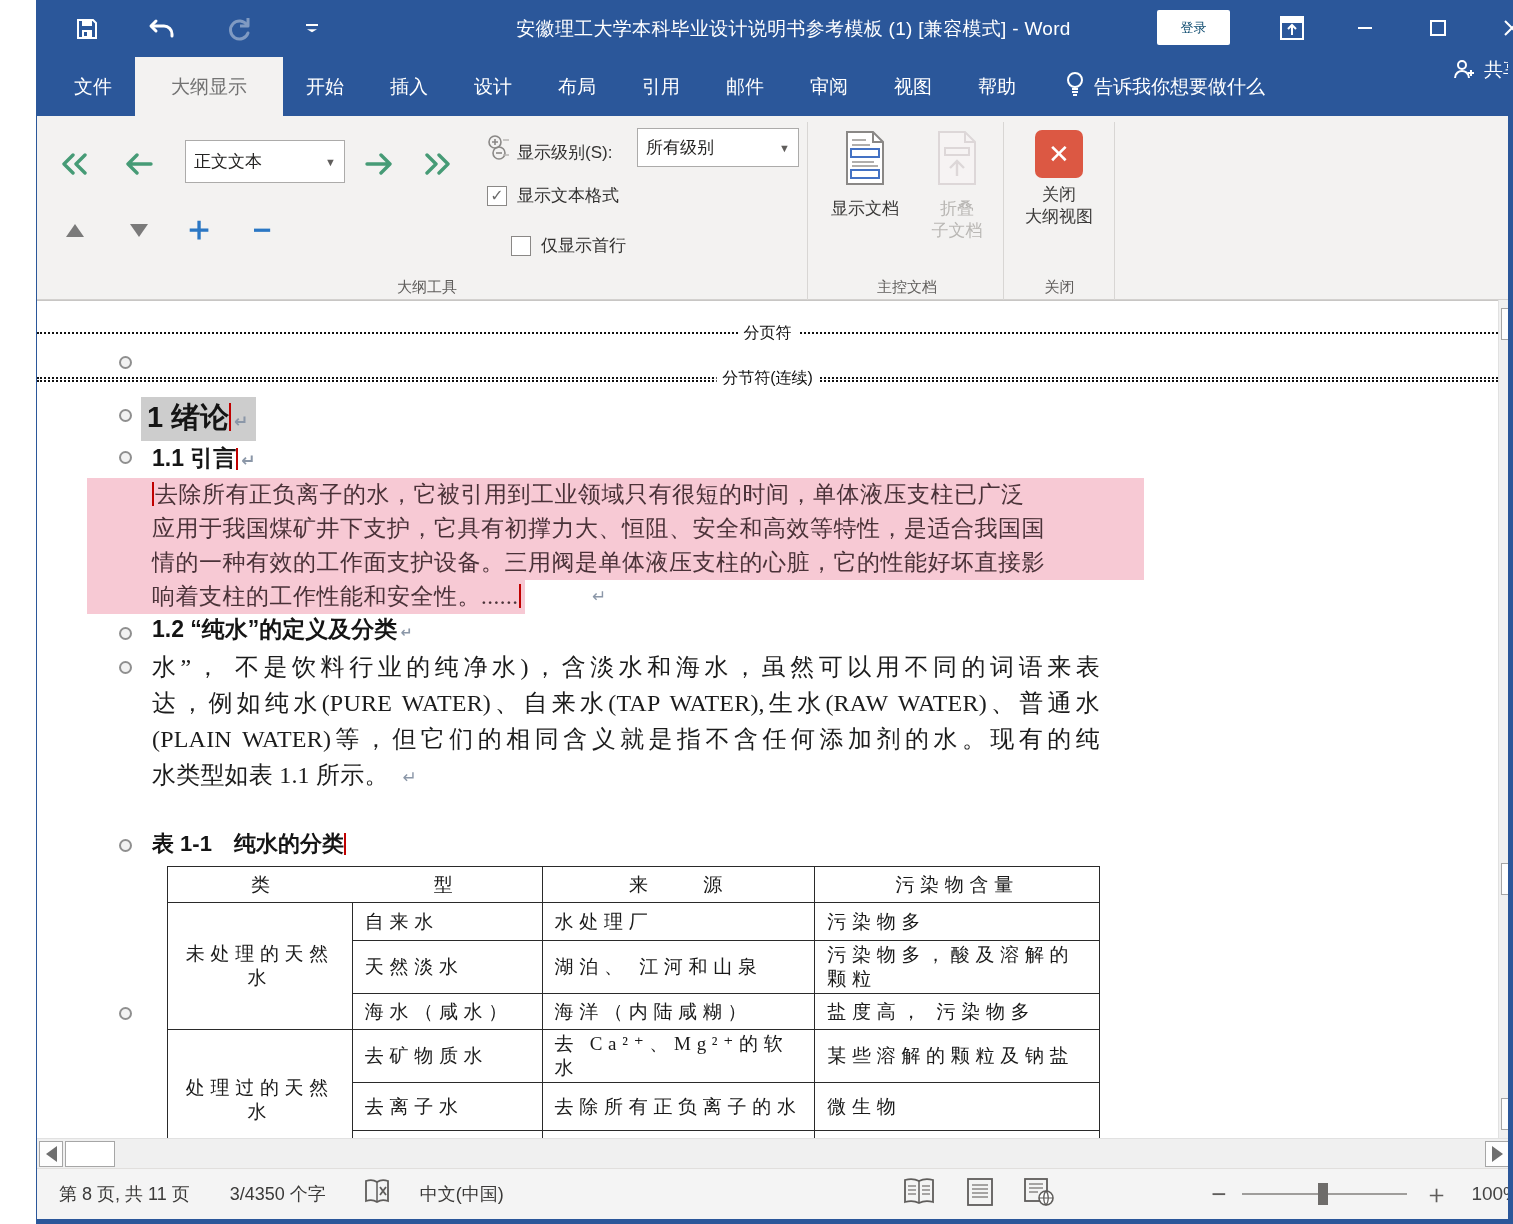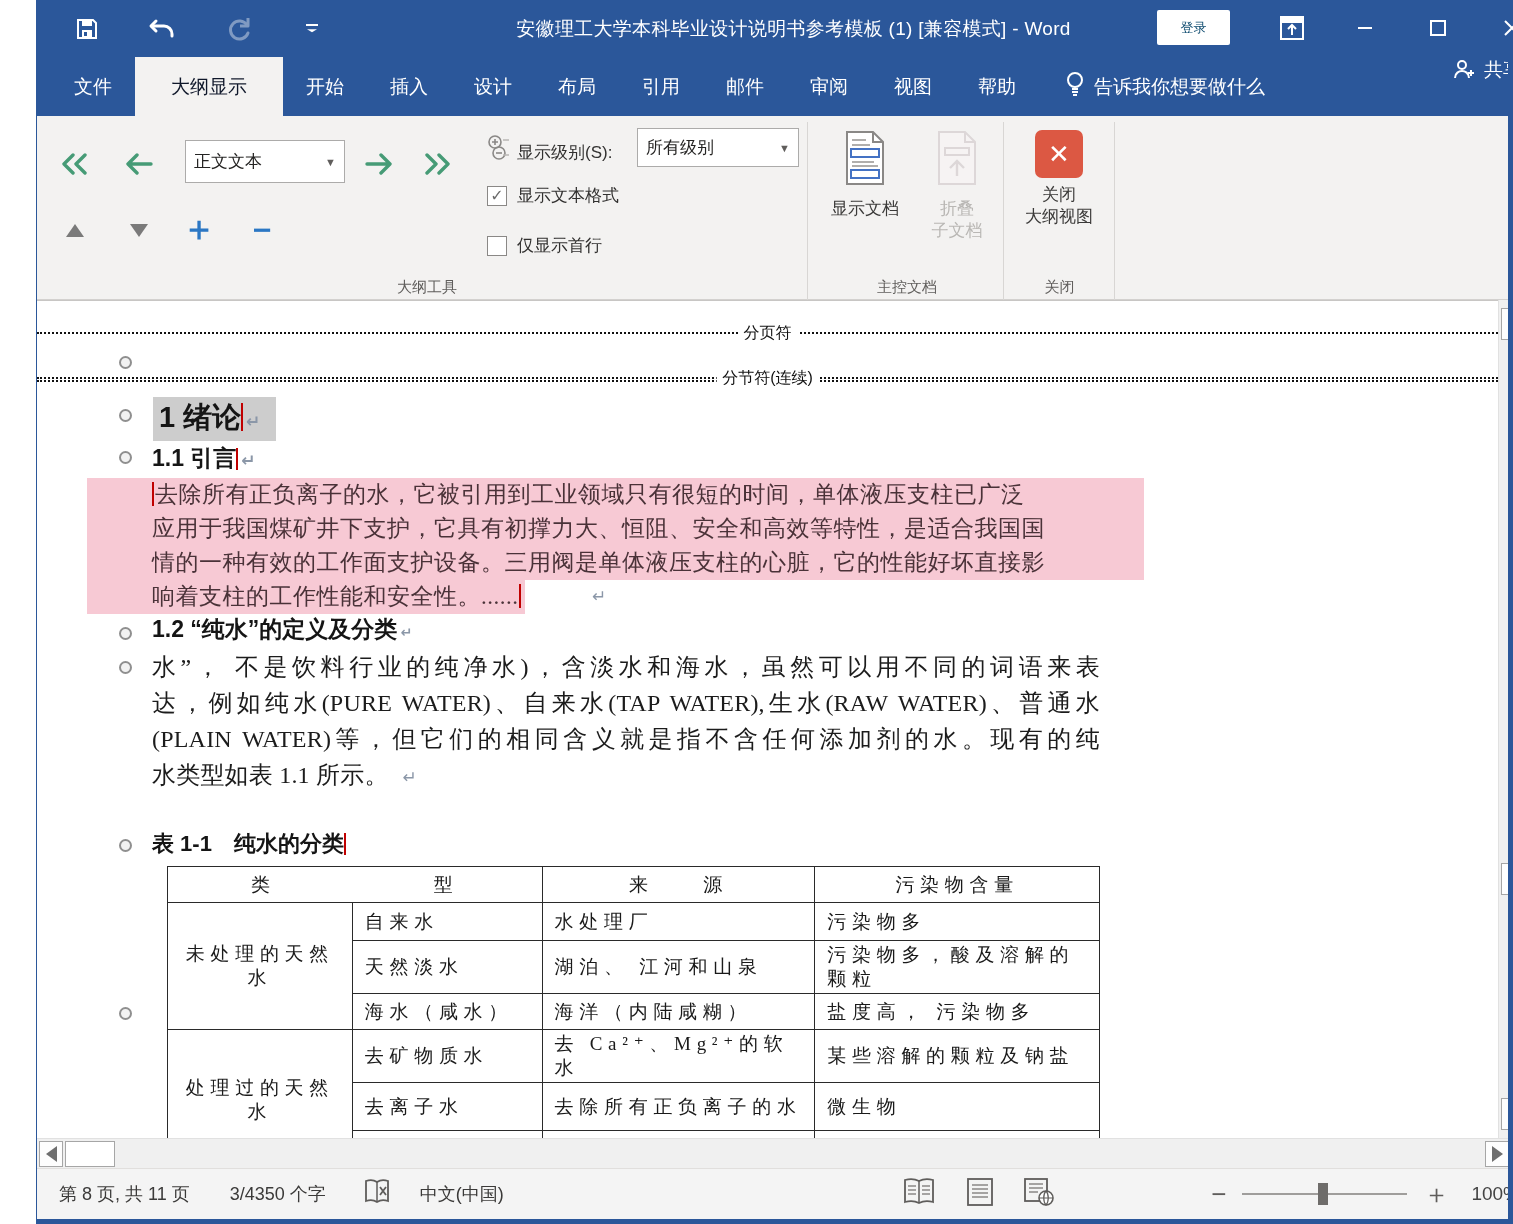"大纲显示" .tab.active { color: #0f172a -> #737373 }
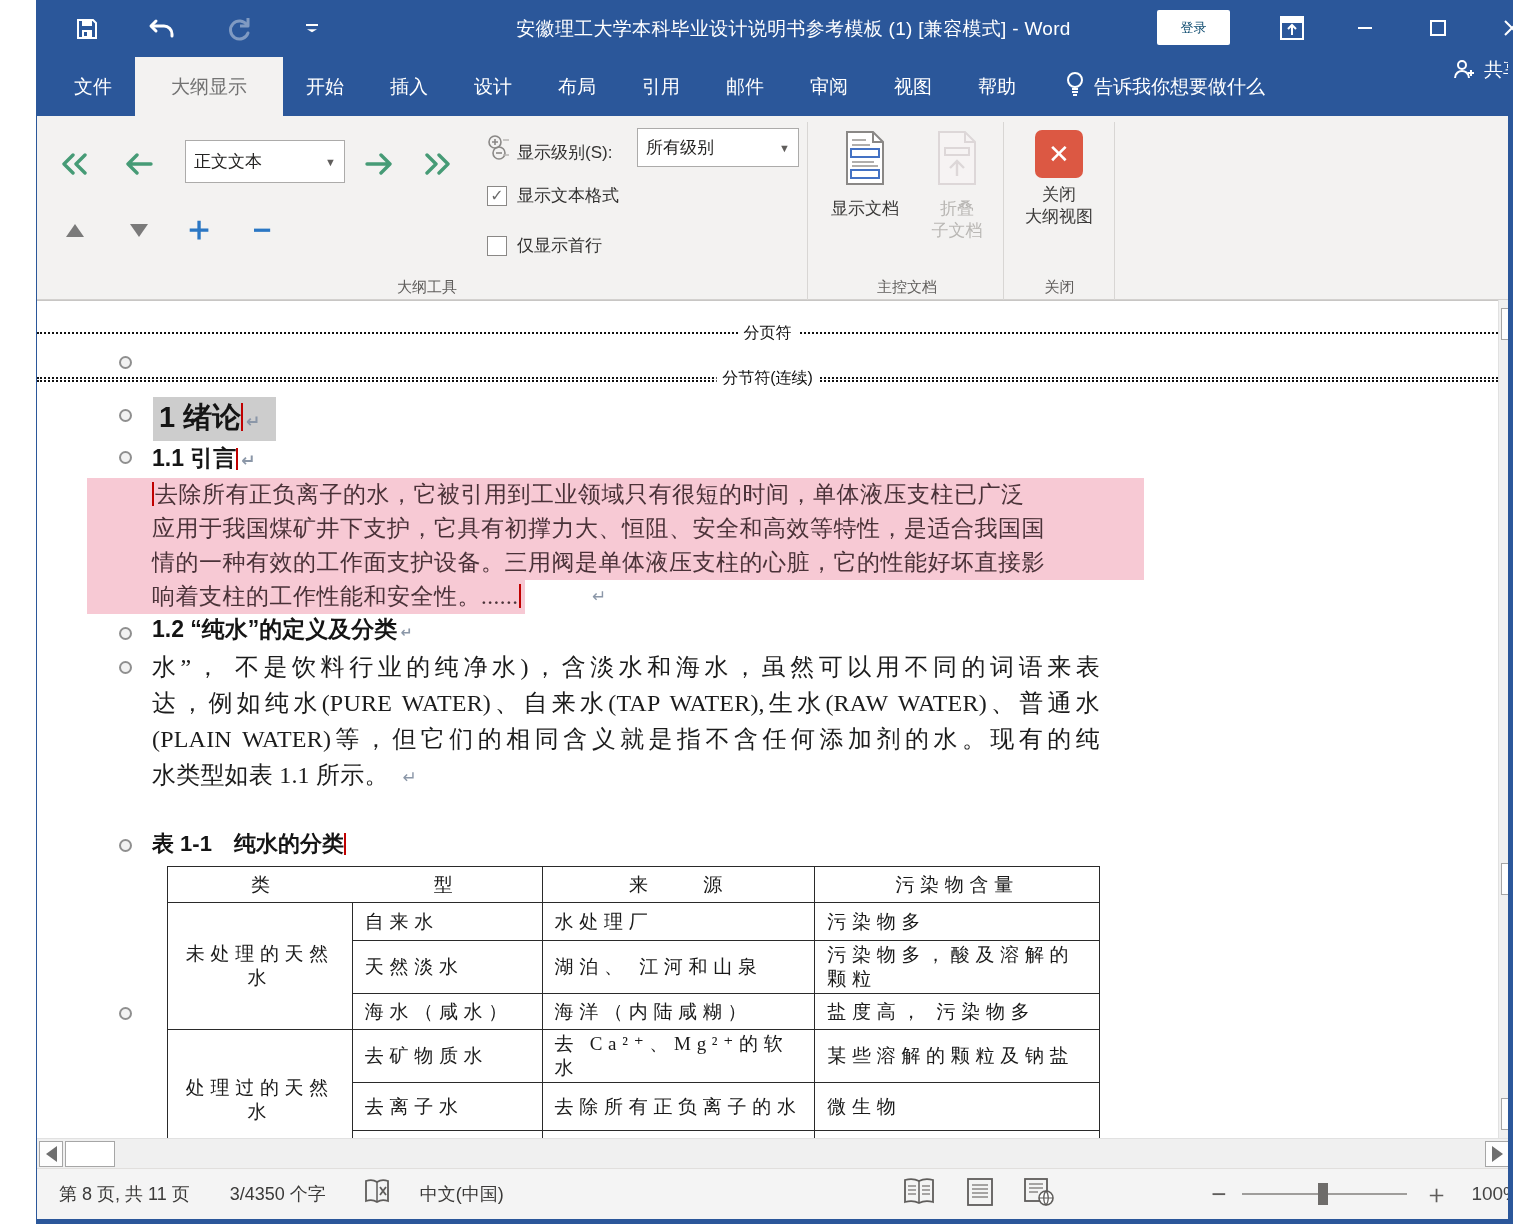"仅显示首行" div.checkrow { left: 450px -> 474px }
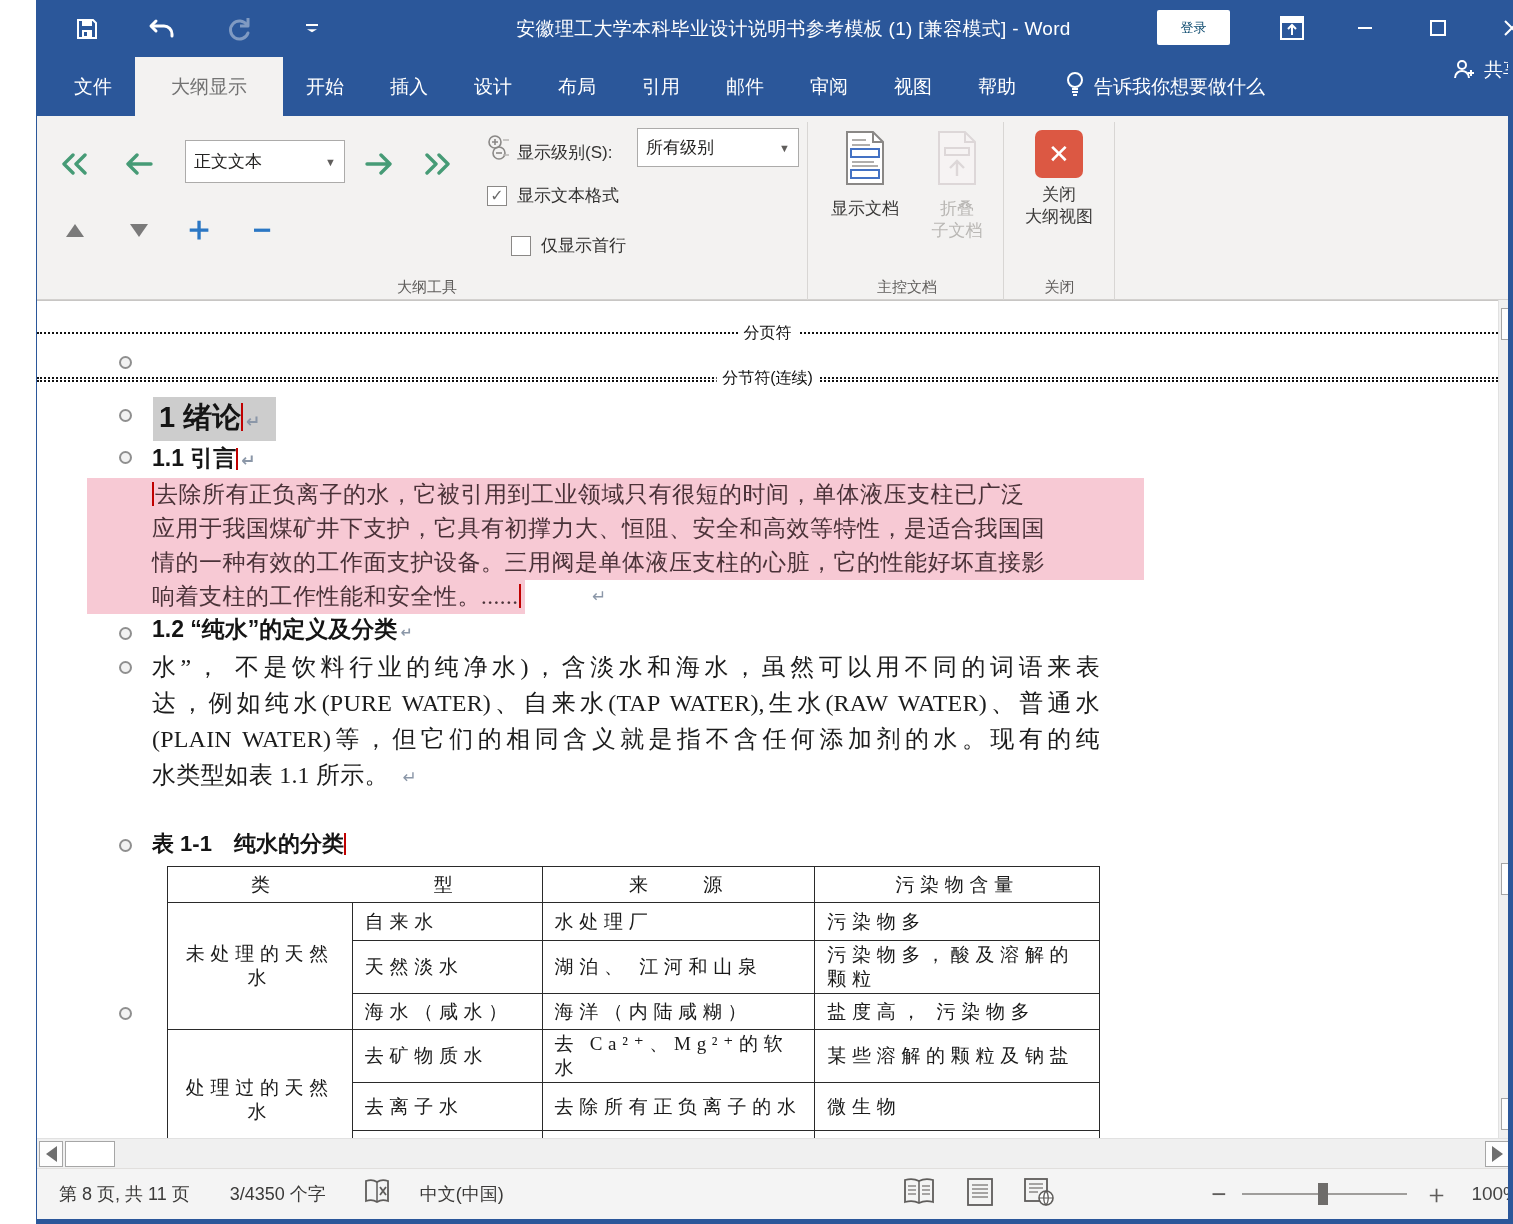"1 绪论 ↵" .h1sel { left: 116px -> 104px; padding: 1px 16px 3px 6px -> 1px 8px 3px 6px }
